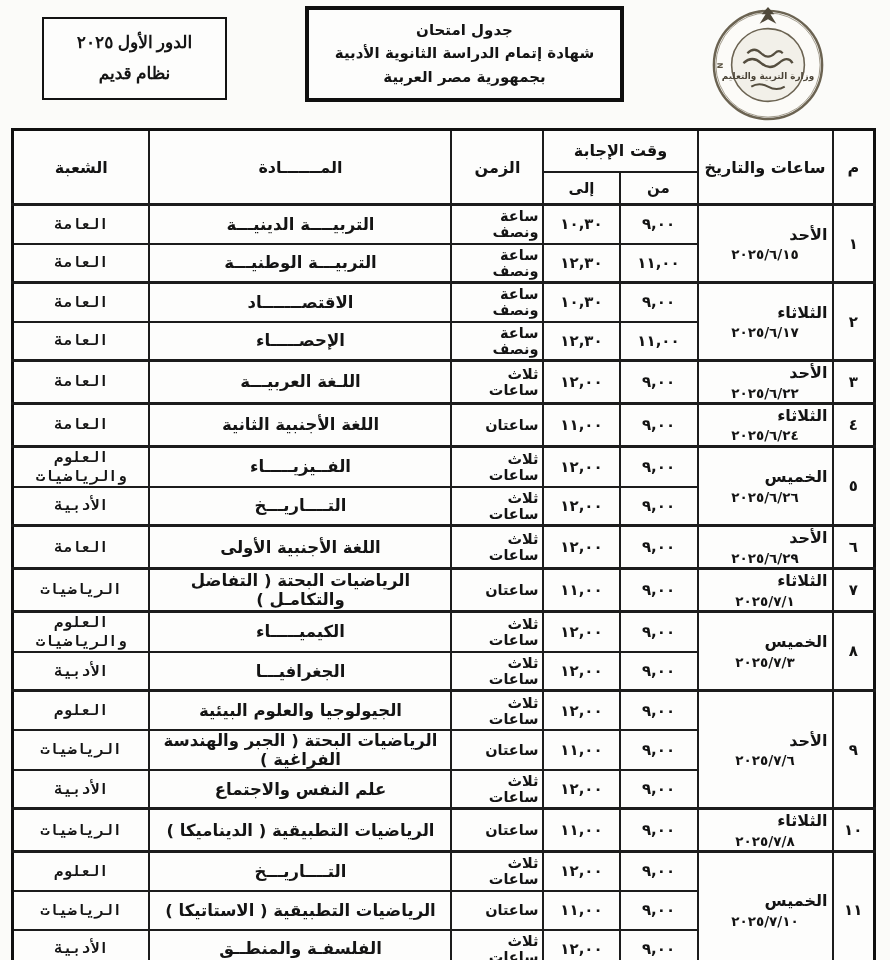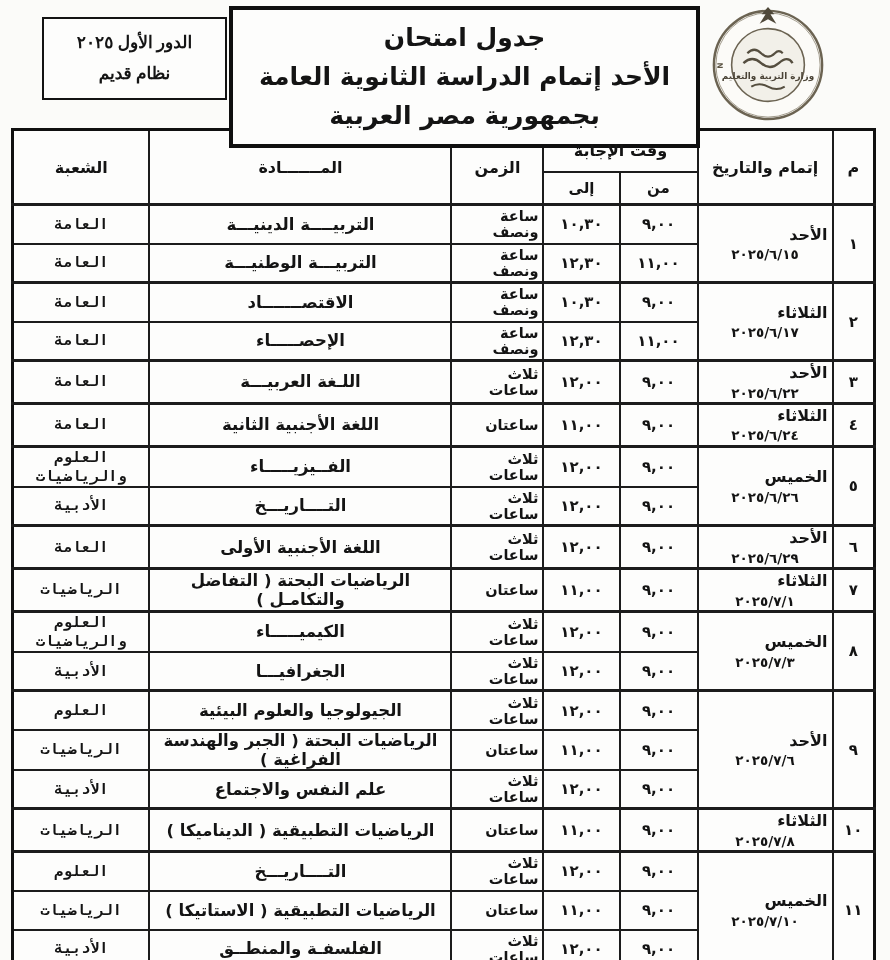"جدول امتحان" .title-box { font-size: 25px -> 15px }
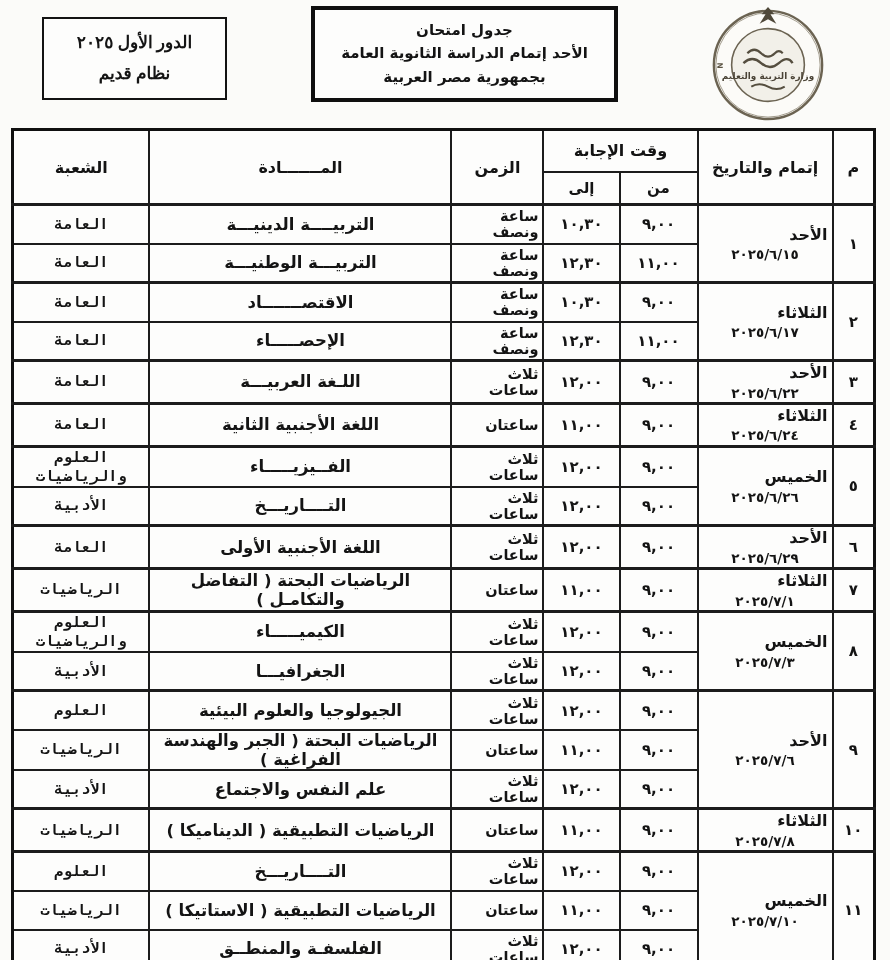"الأحد إتمام الدراسة الثانوية العامة" div { text: الأحد إتمام الدراسة الثانوية العامة -> شهادة إتمام الدراسة الثانوية الأدبية }
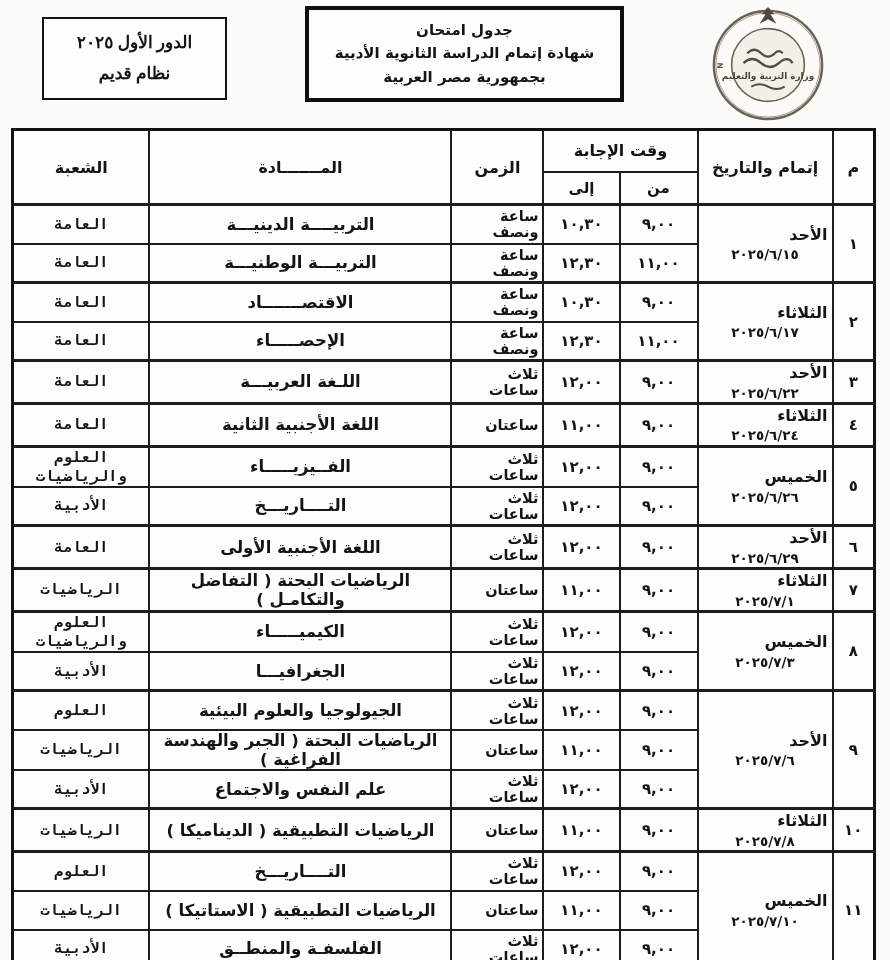"إتمام والتاريخ" th { text: إتمام -> ساعات }
